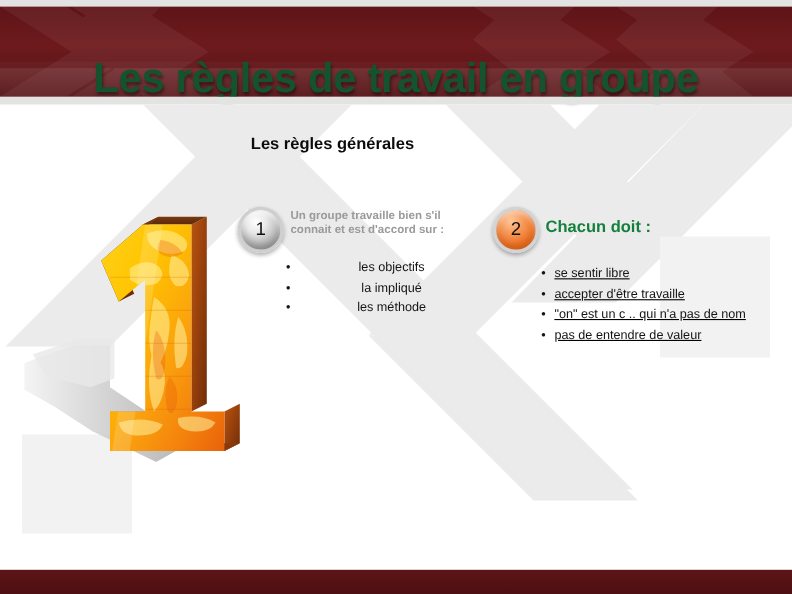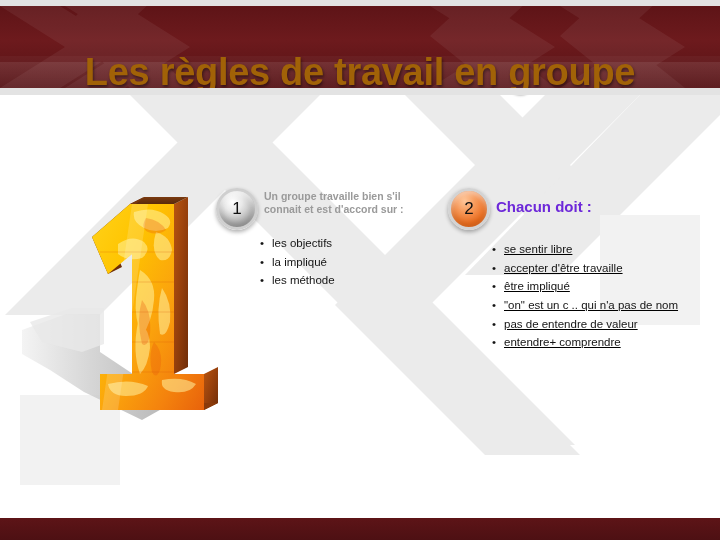"Les règles de travail en" .title { color: #a16207 -> #14532d }
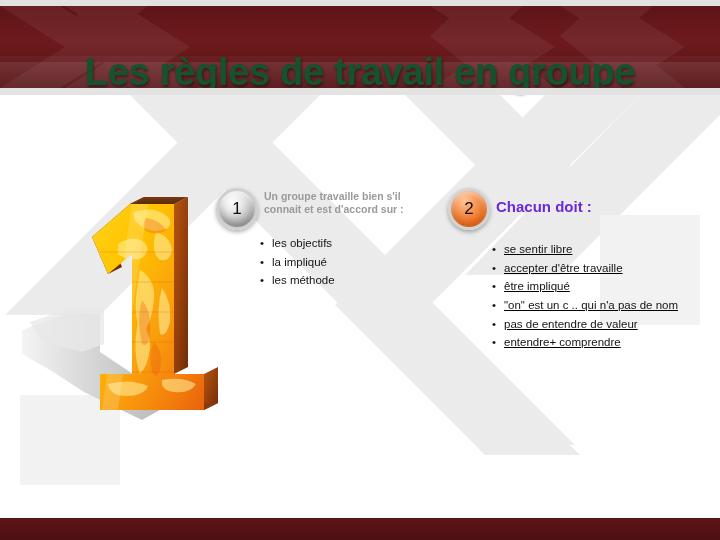"Les règles générales" div.subtitle { html: none -> <div>Les règles générales</div> }
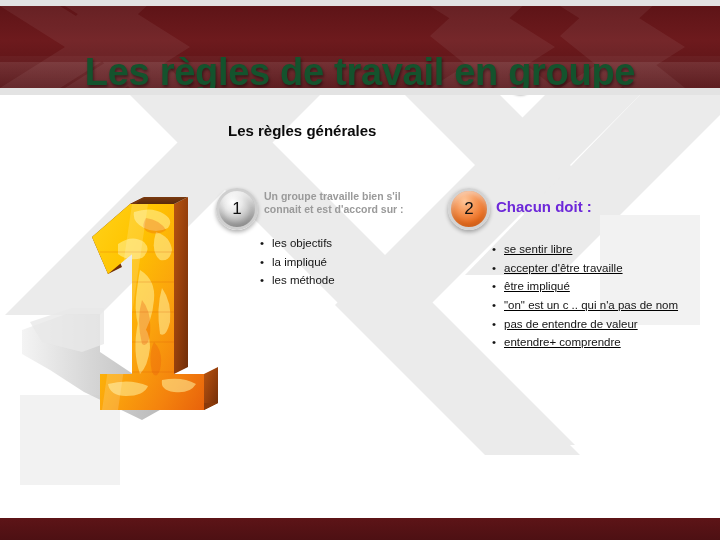"Chacun doit :" .col-head-orange { color: #6d28d9 -> #15803d }
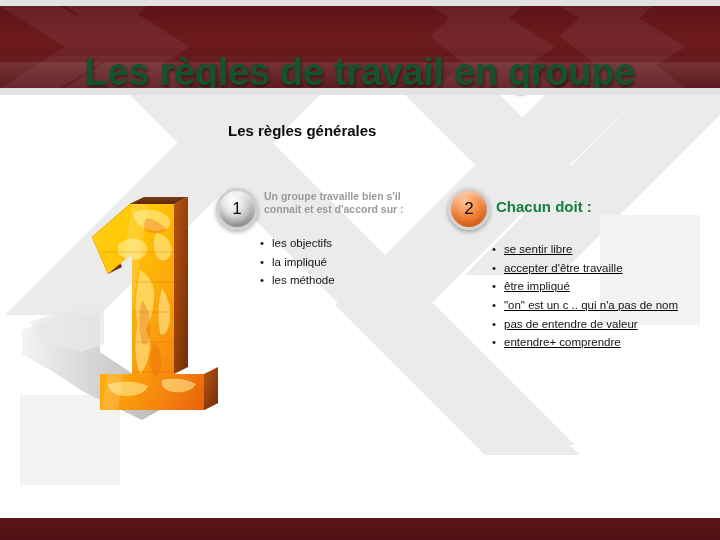"les objectifs" .c1-bullets { text-align: none -> center }
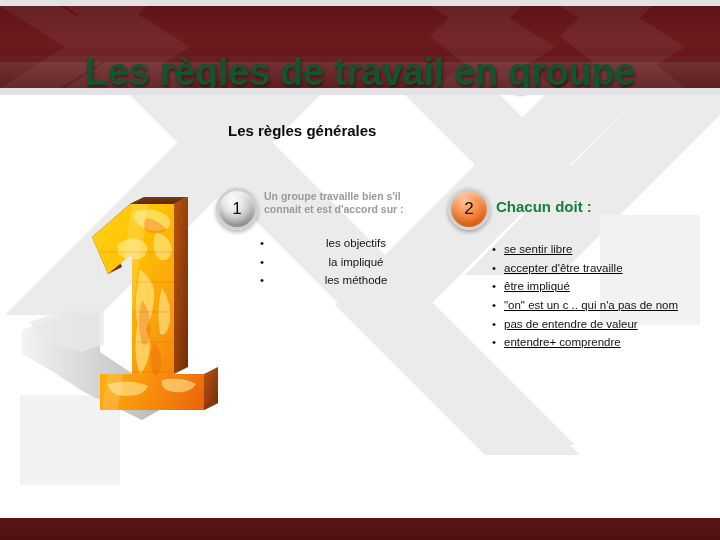"être impliqué" li { html: <li>être impliqué</li> -> none }
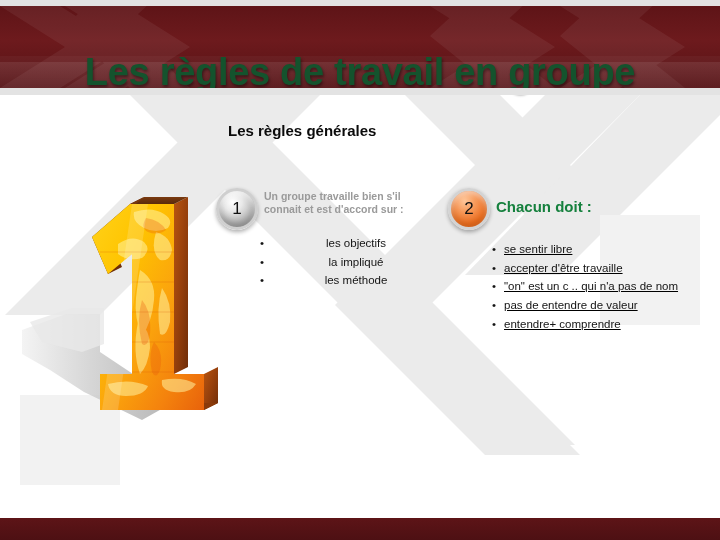"entendre+ comprendre" li { html: <li>entendre+ comprendre</li> -> none }
